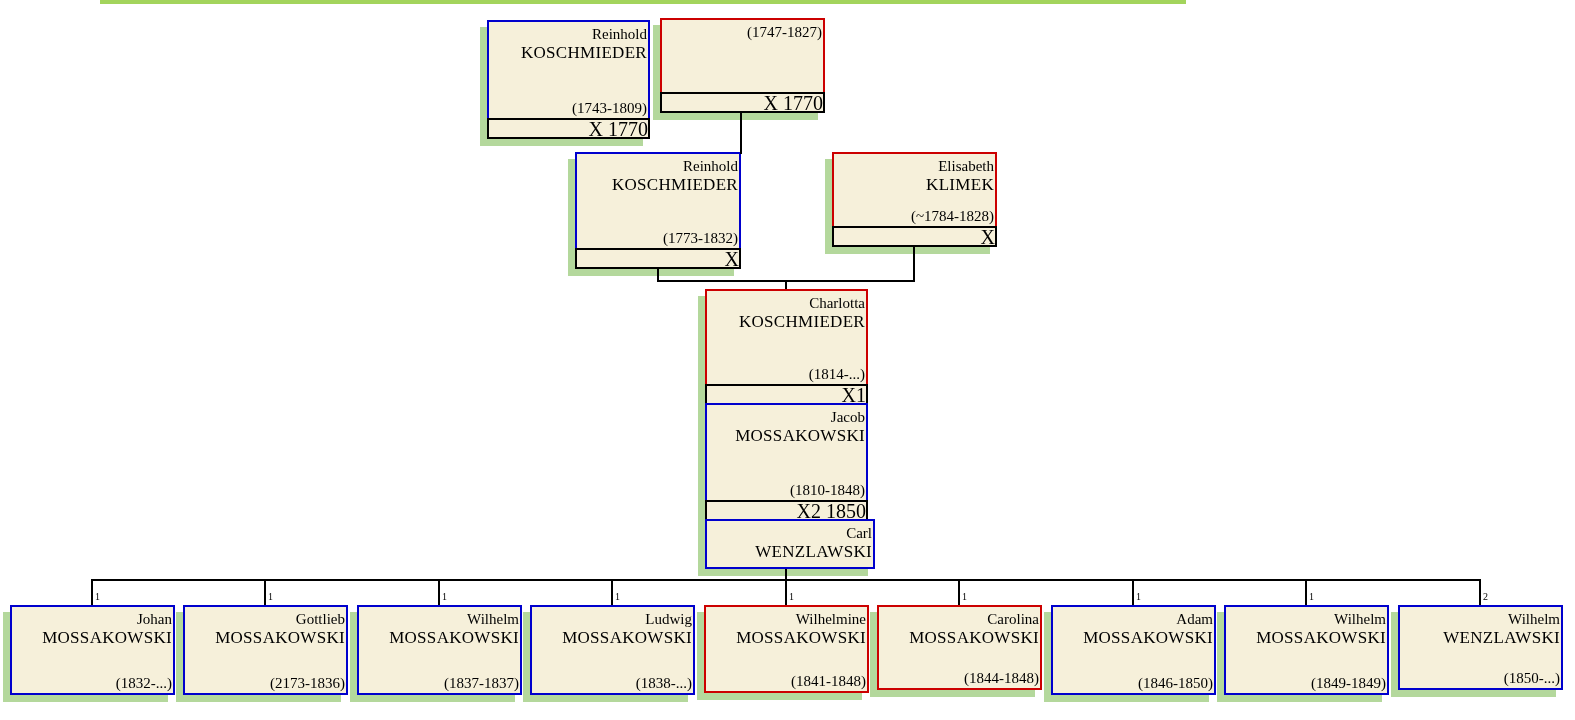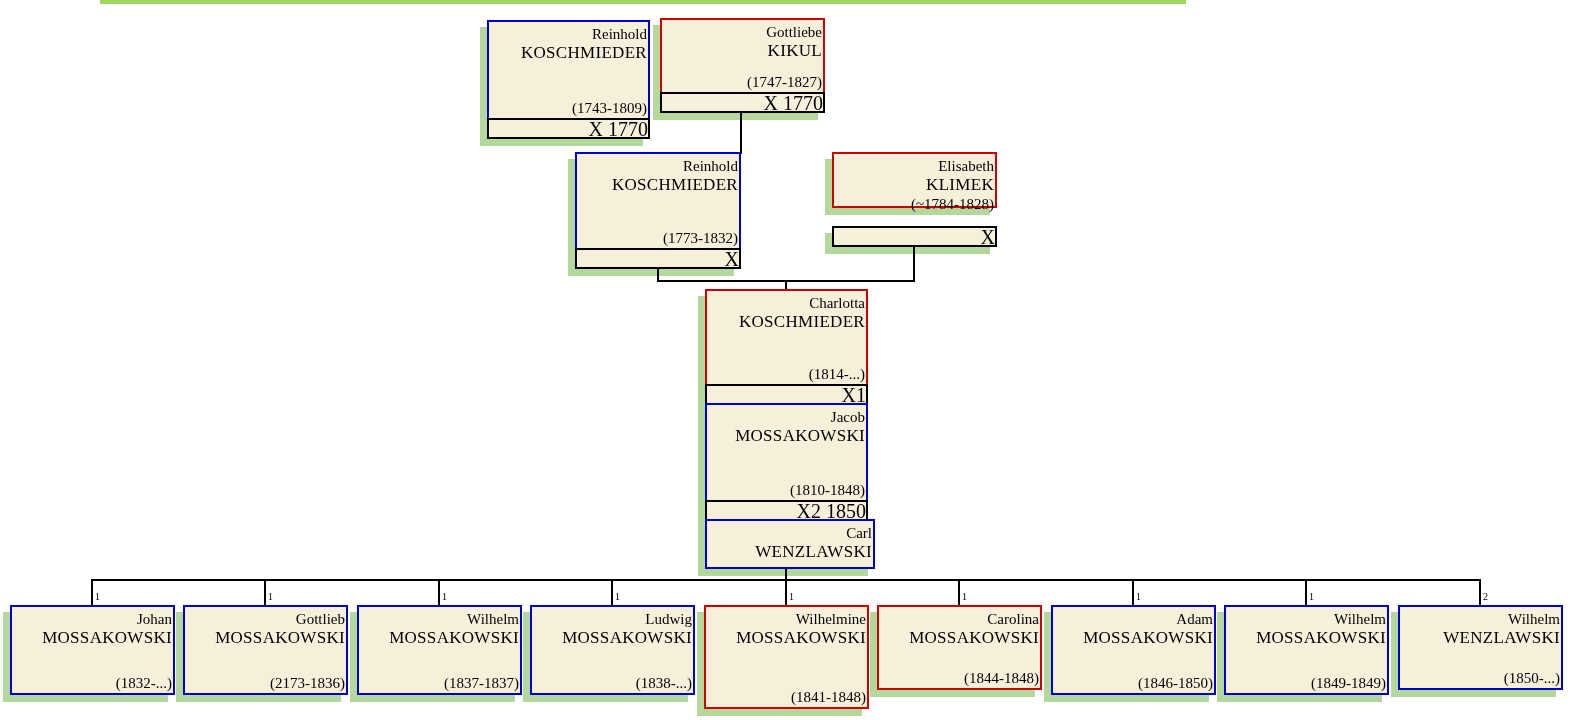"Gottliebe" div { html: <div> <span>Gottliebe</span> <span>KIKUL</span> </div> -> none }
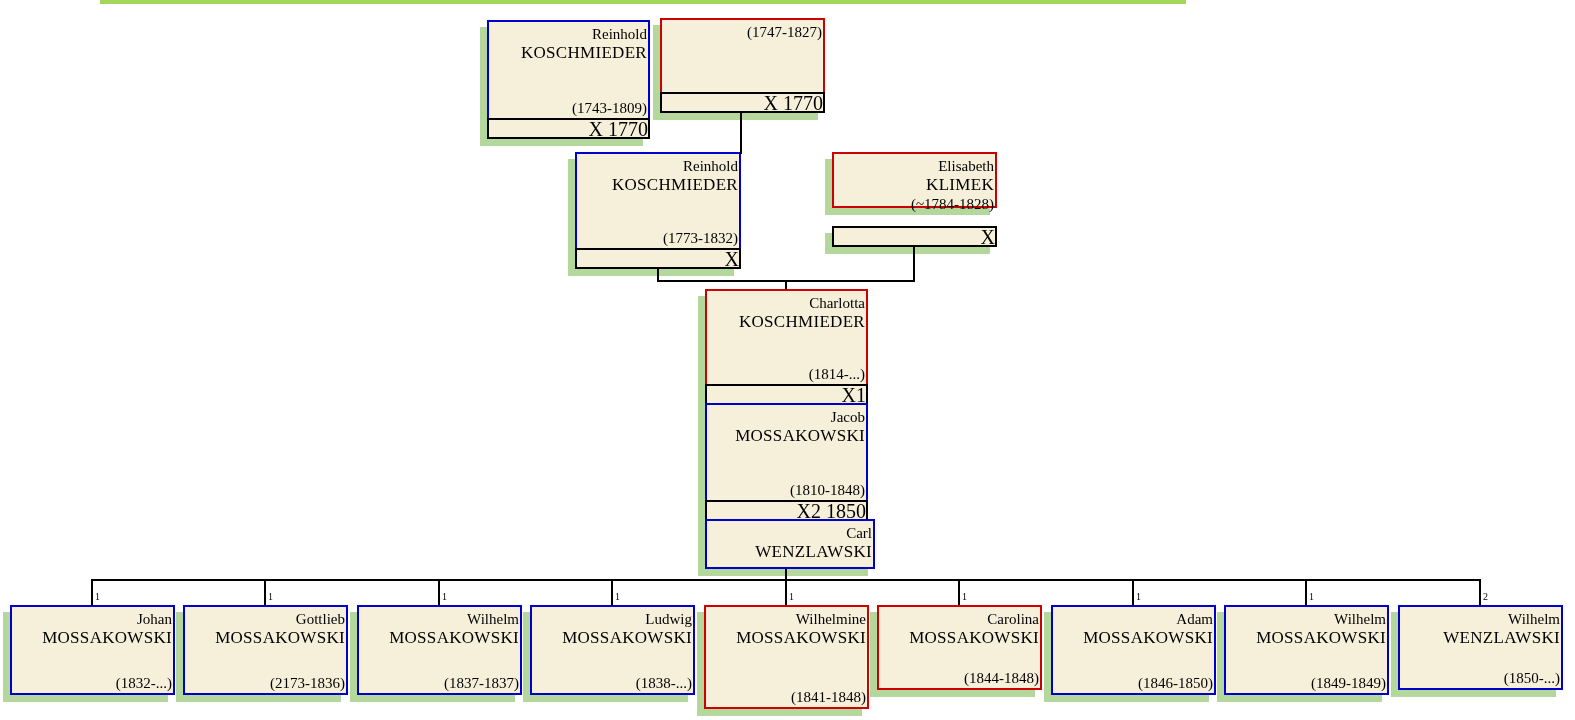"Elisabeth" div.box { height: 56px -> 76px }
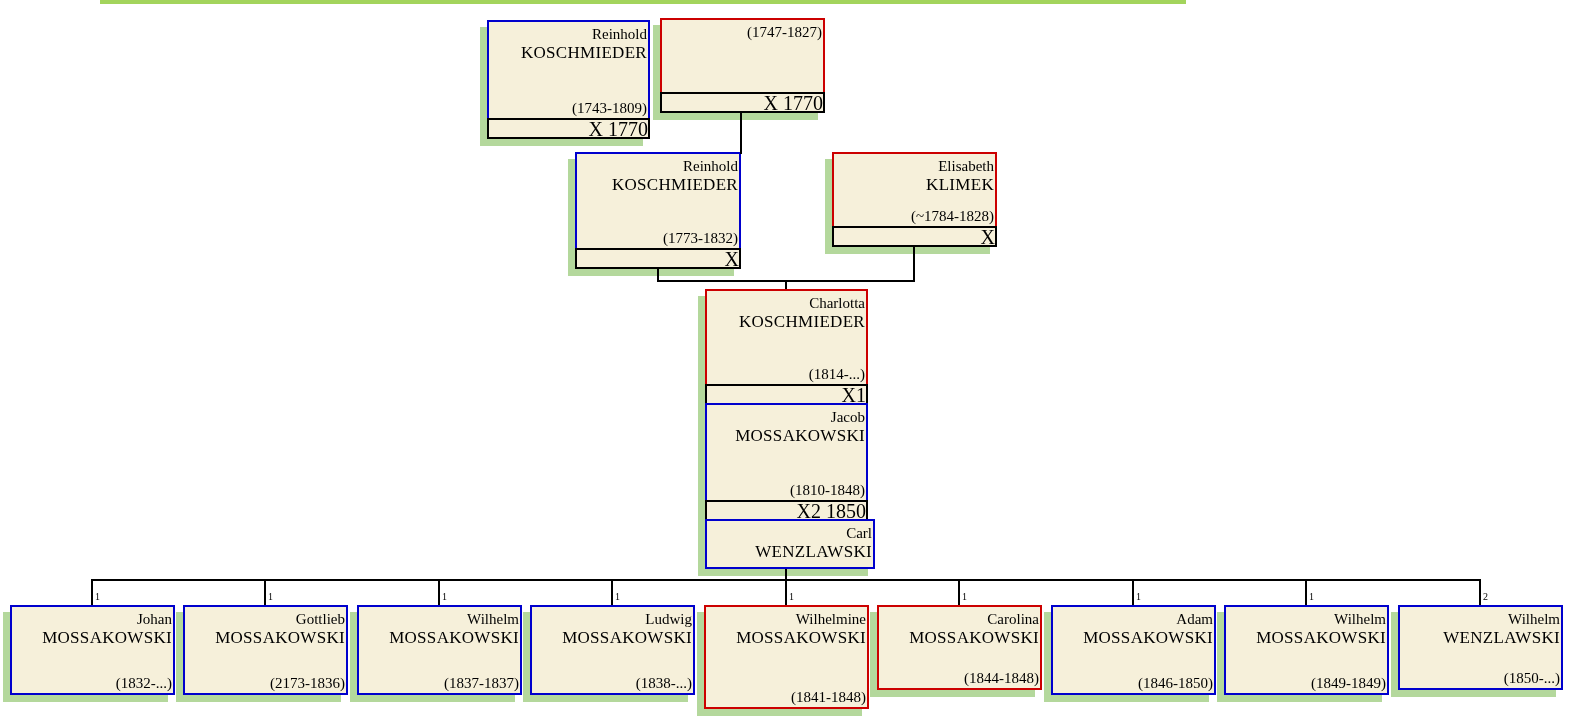"Wilhelmine" div.box { height: 104px -> 88px }
